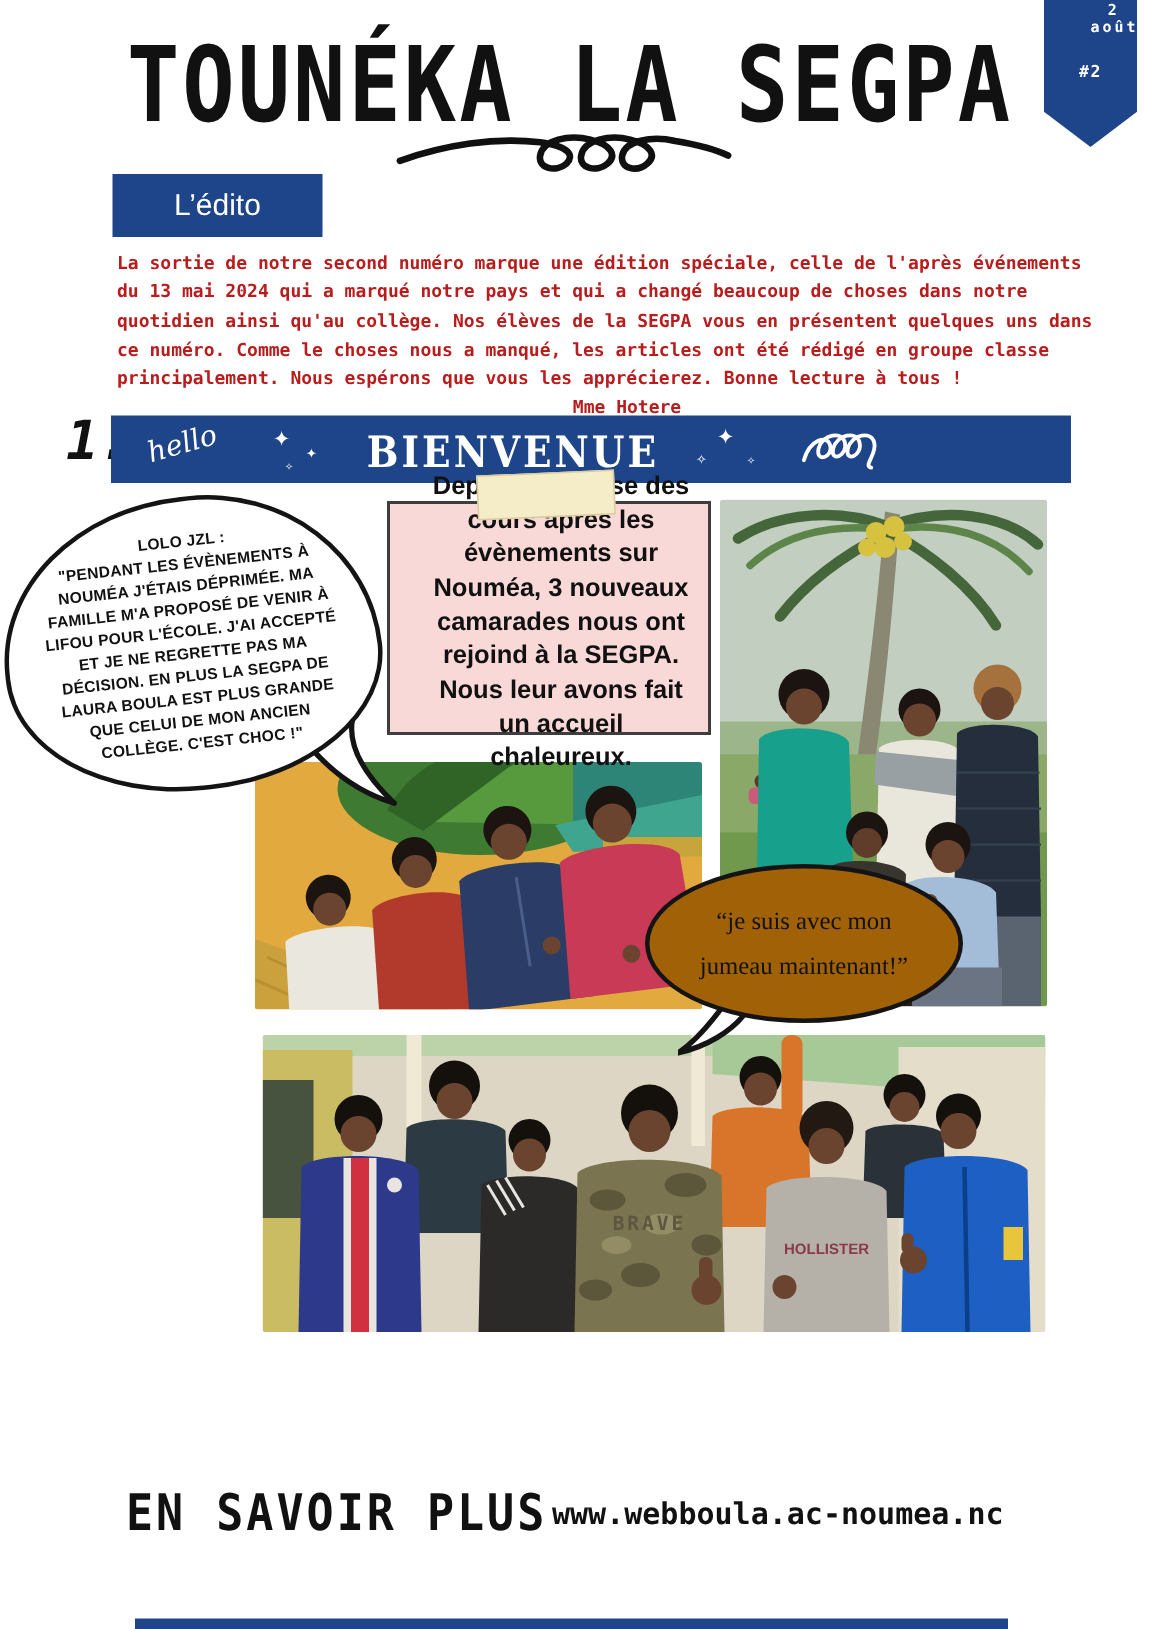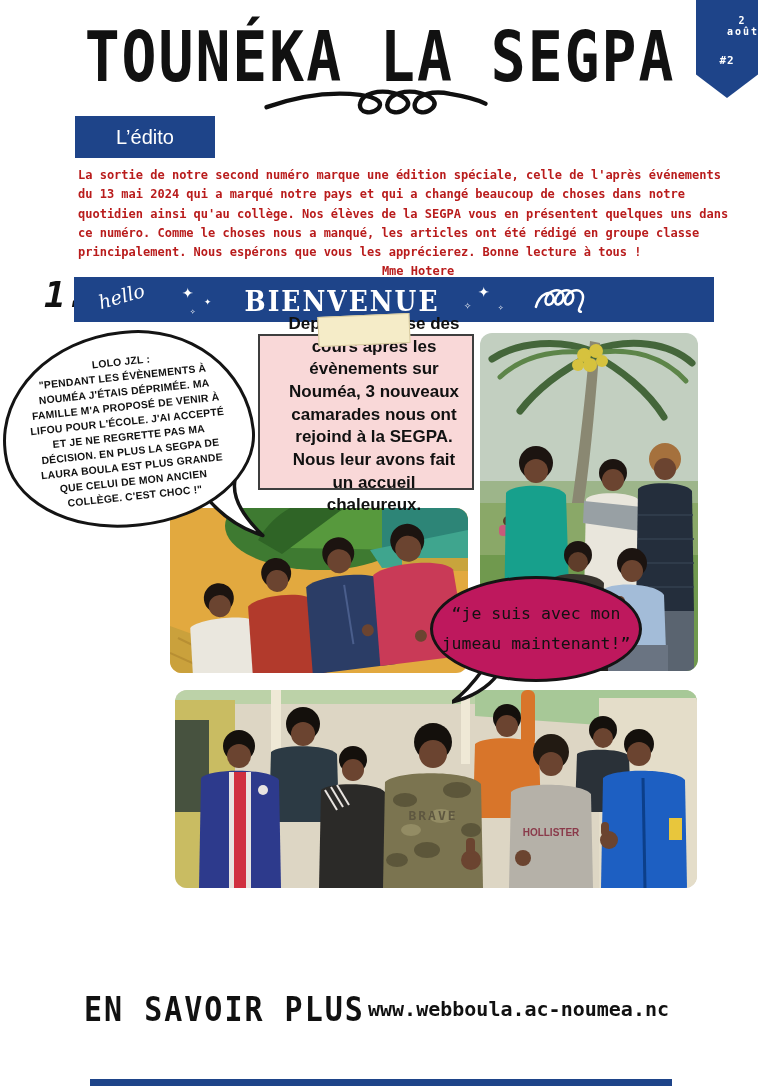"2 août" .ribbon .date { margin-top: 15px -> 2px }
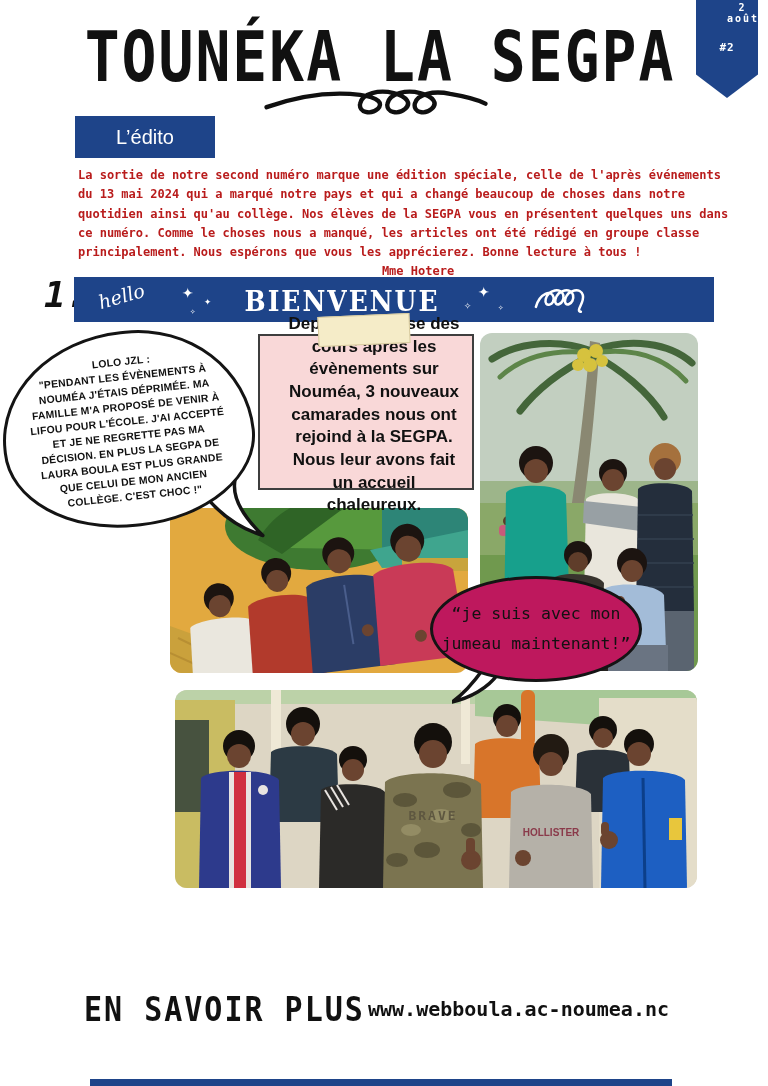"“je suis avec mon" .br-body { background: #be185d -> #a16207; font-family: none -> Liberation Serif, serif }
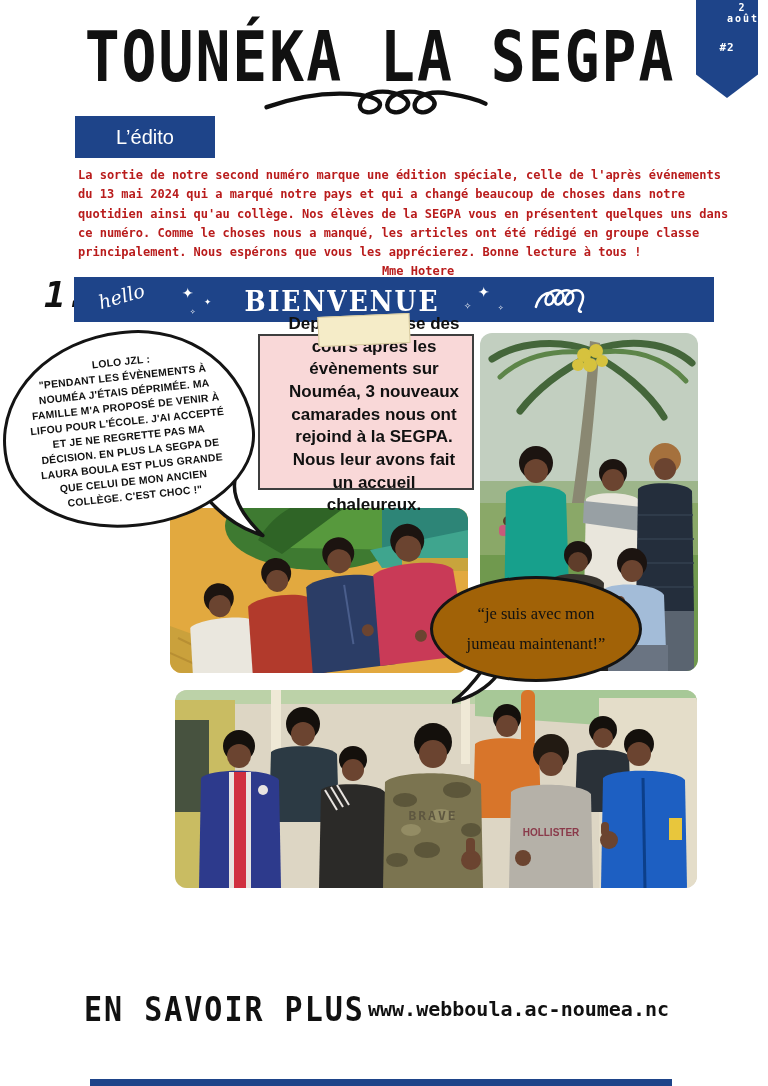"BRAVE" .photo { border-radius: 12px -> 2px }
